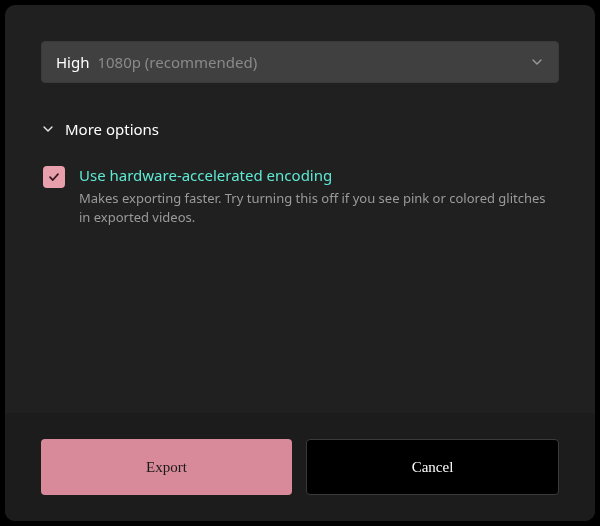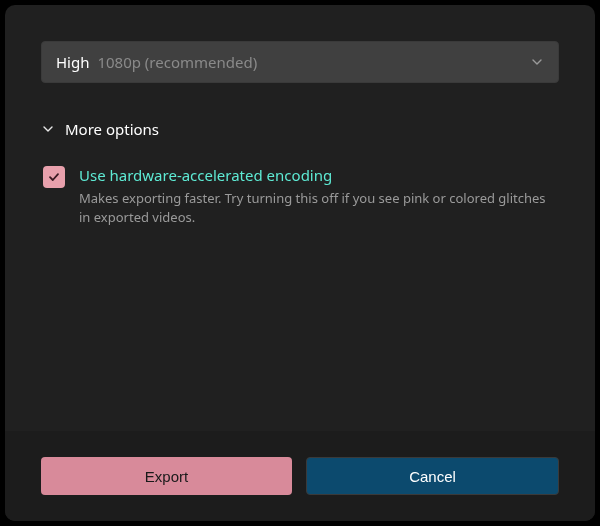"Export" .btn { font-family: none -> Liberation Serif, serif; height: 38px -> 56px }
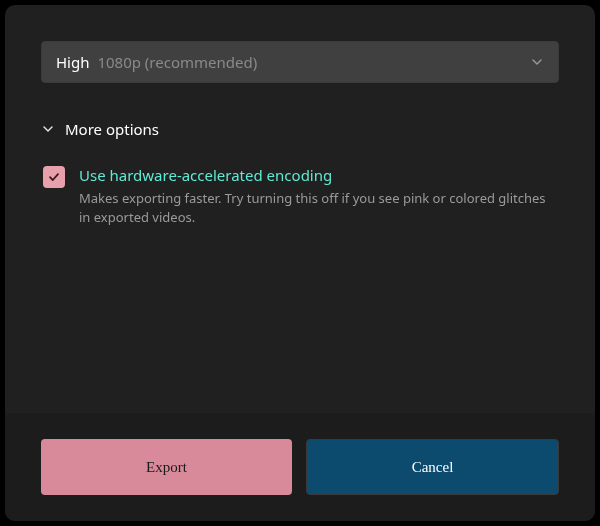"Cancel" .btn-secondary { background: #0c4a6e -> #000000 }
